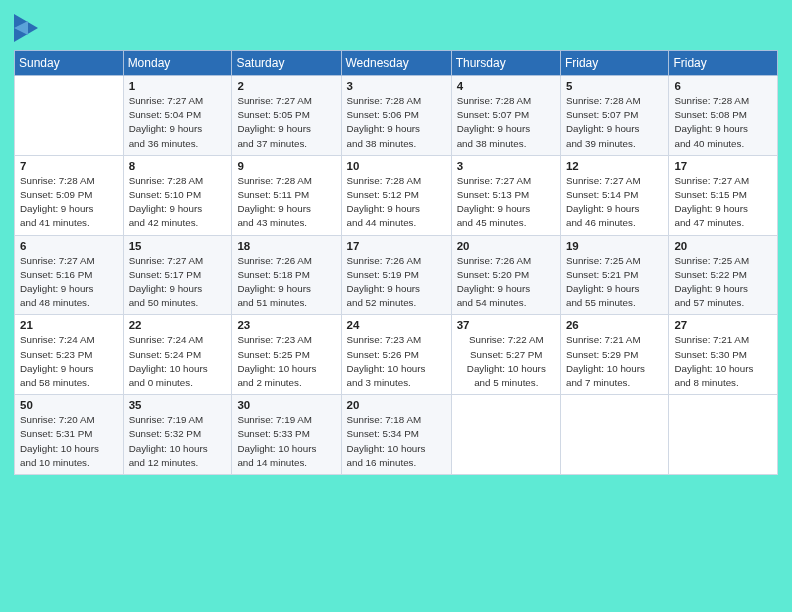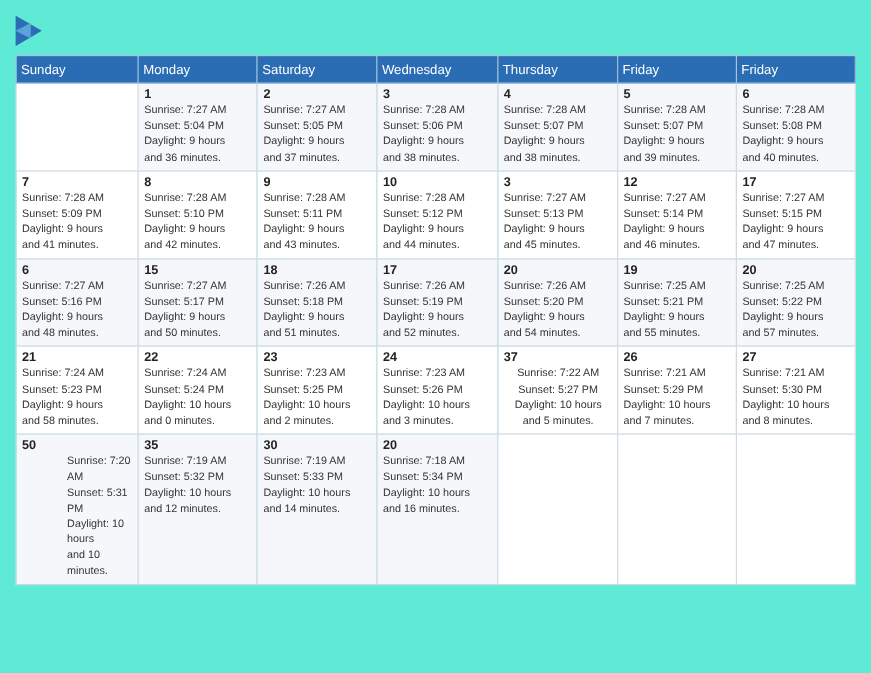"Sunrise: 7:20 AM" div.day-info { margin-left: 41px -> none }
